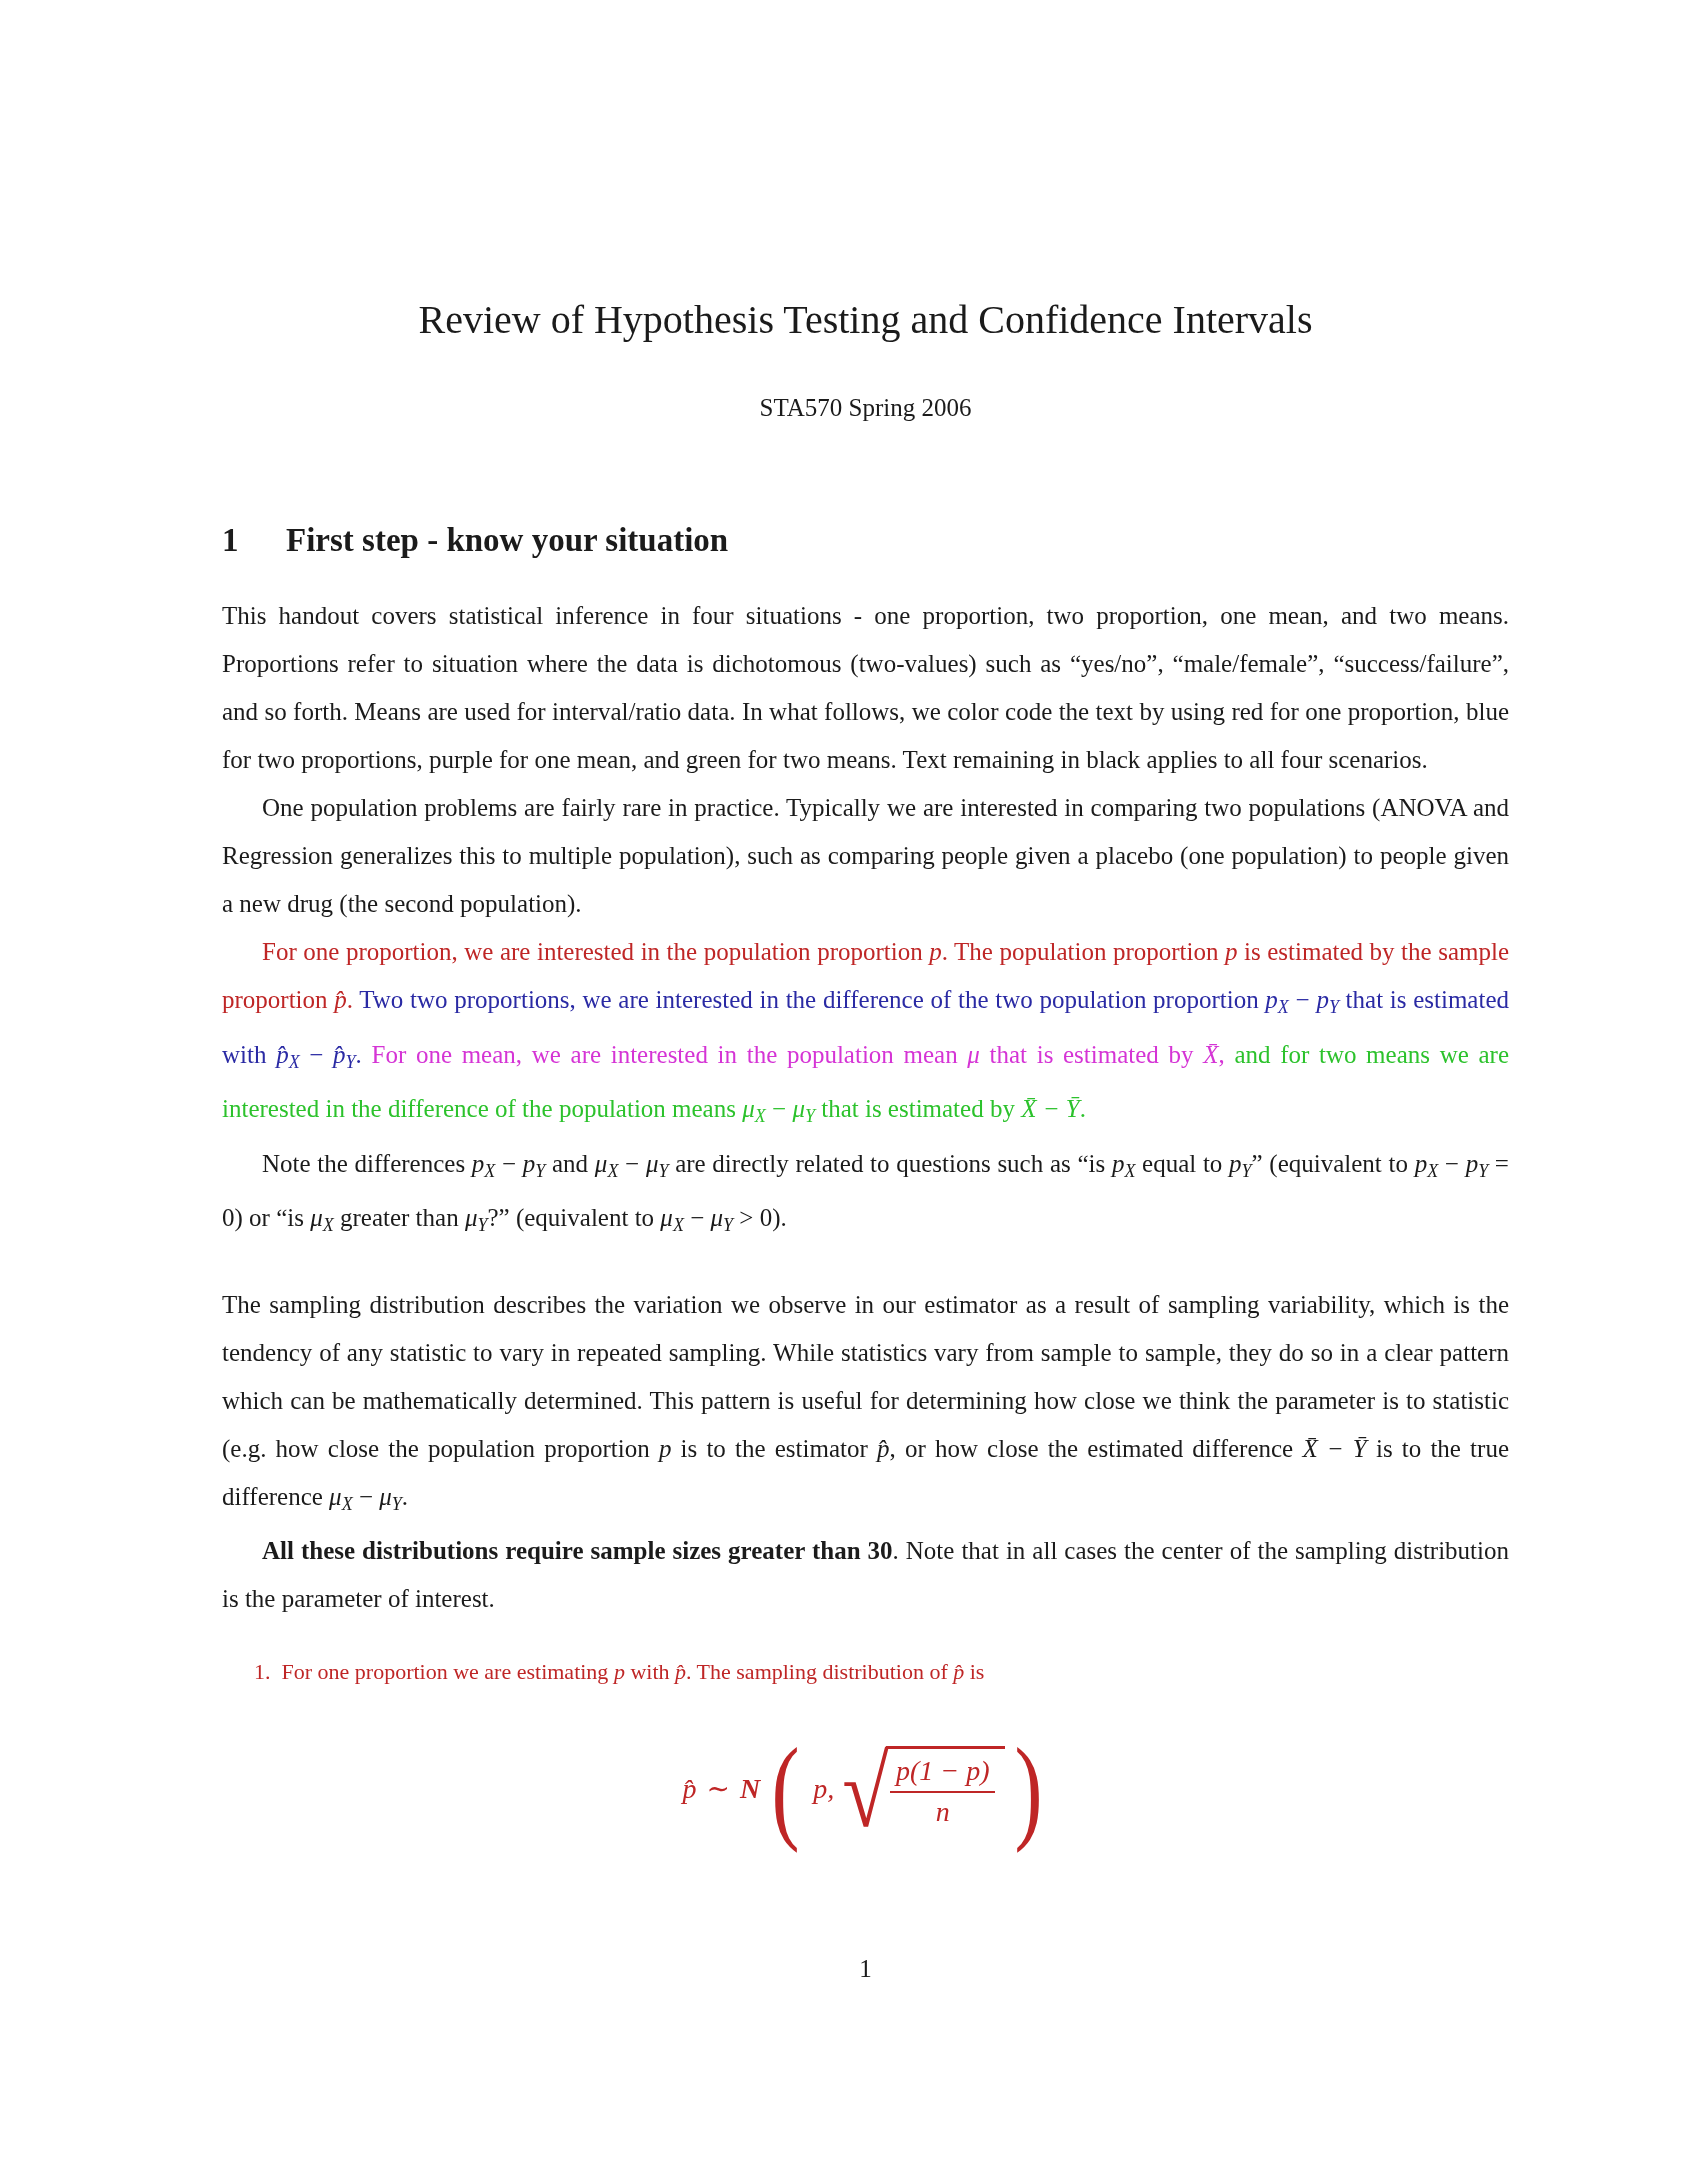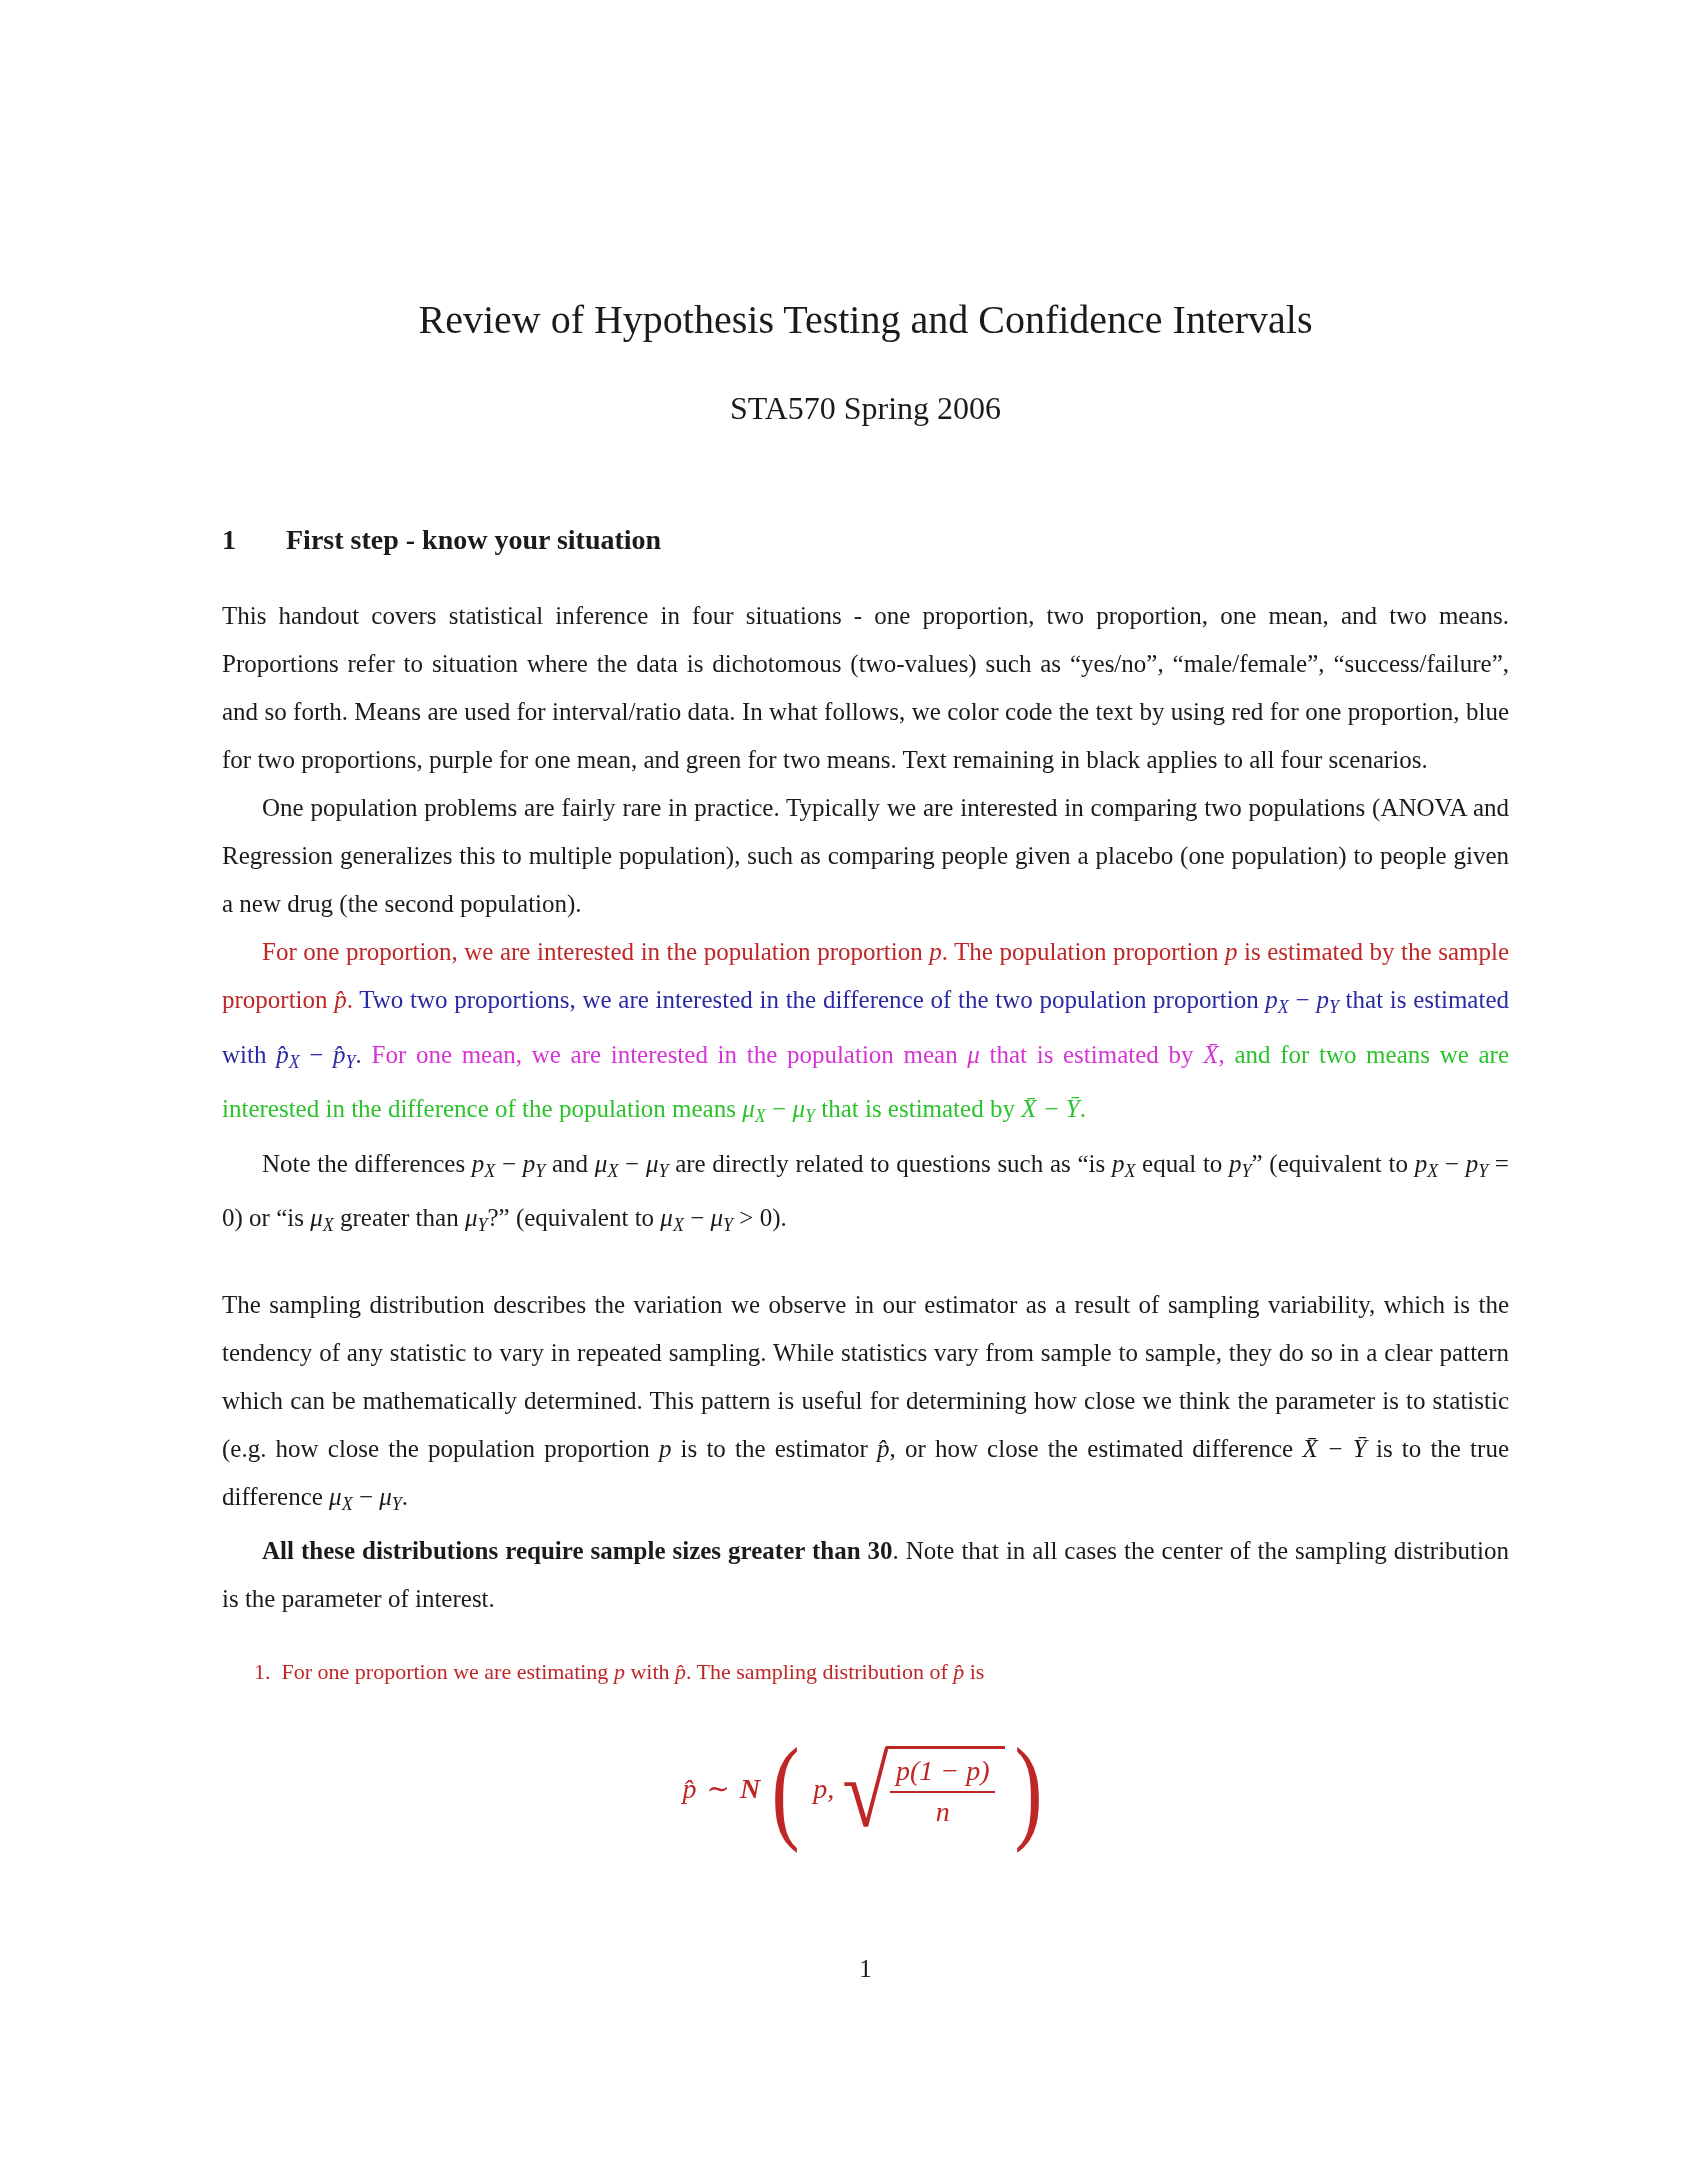"STA570 Spring 2006" .doc-subtitle { font-size: 32px -> 25px }
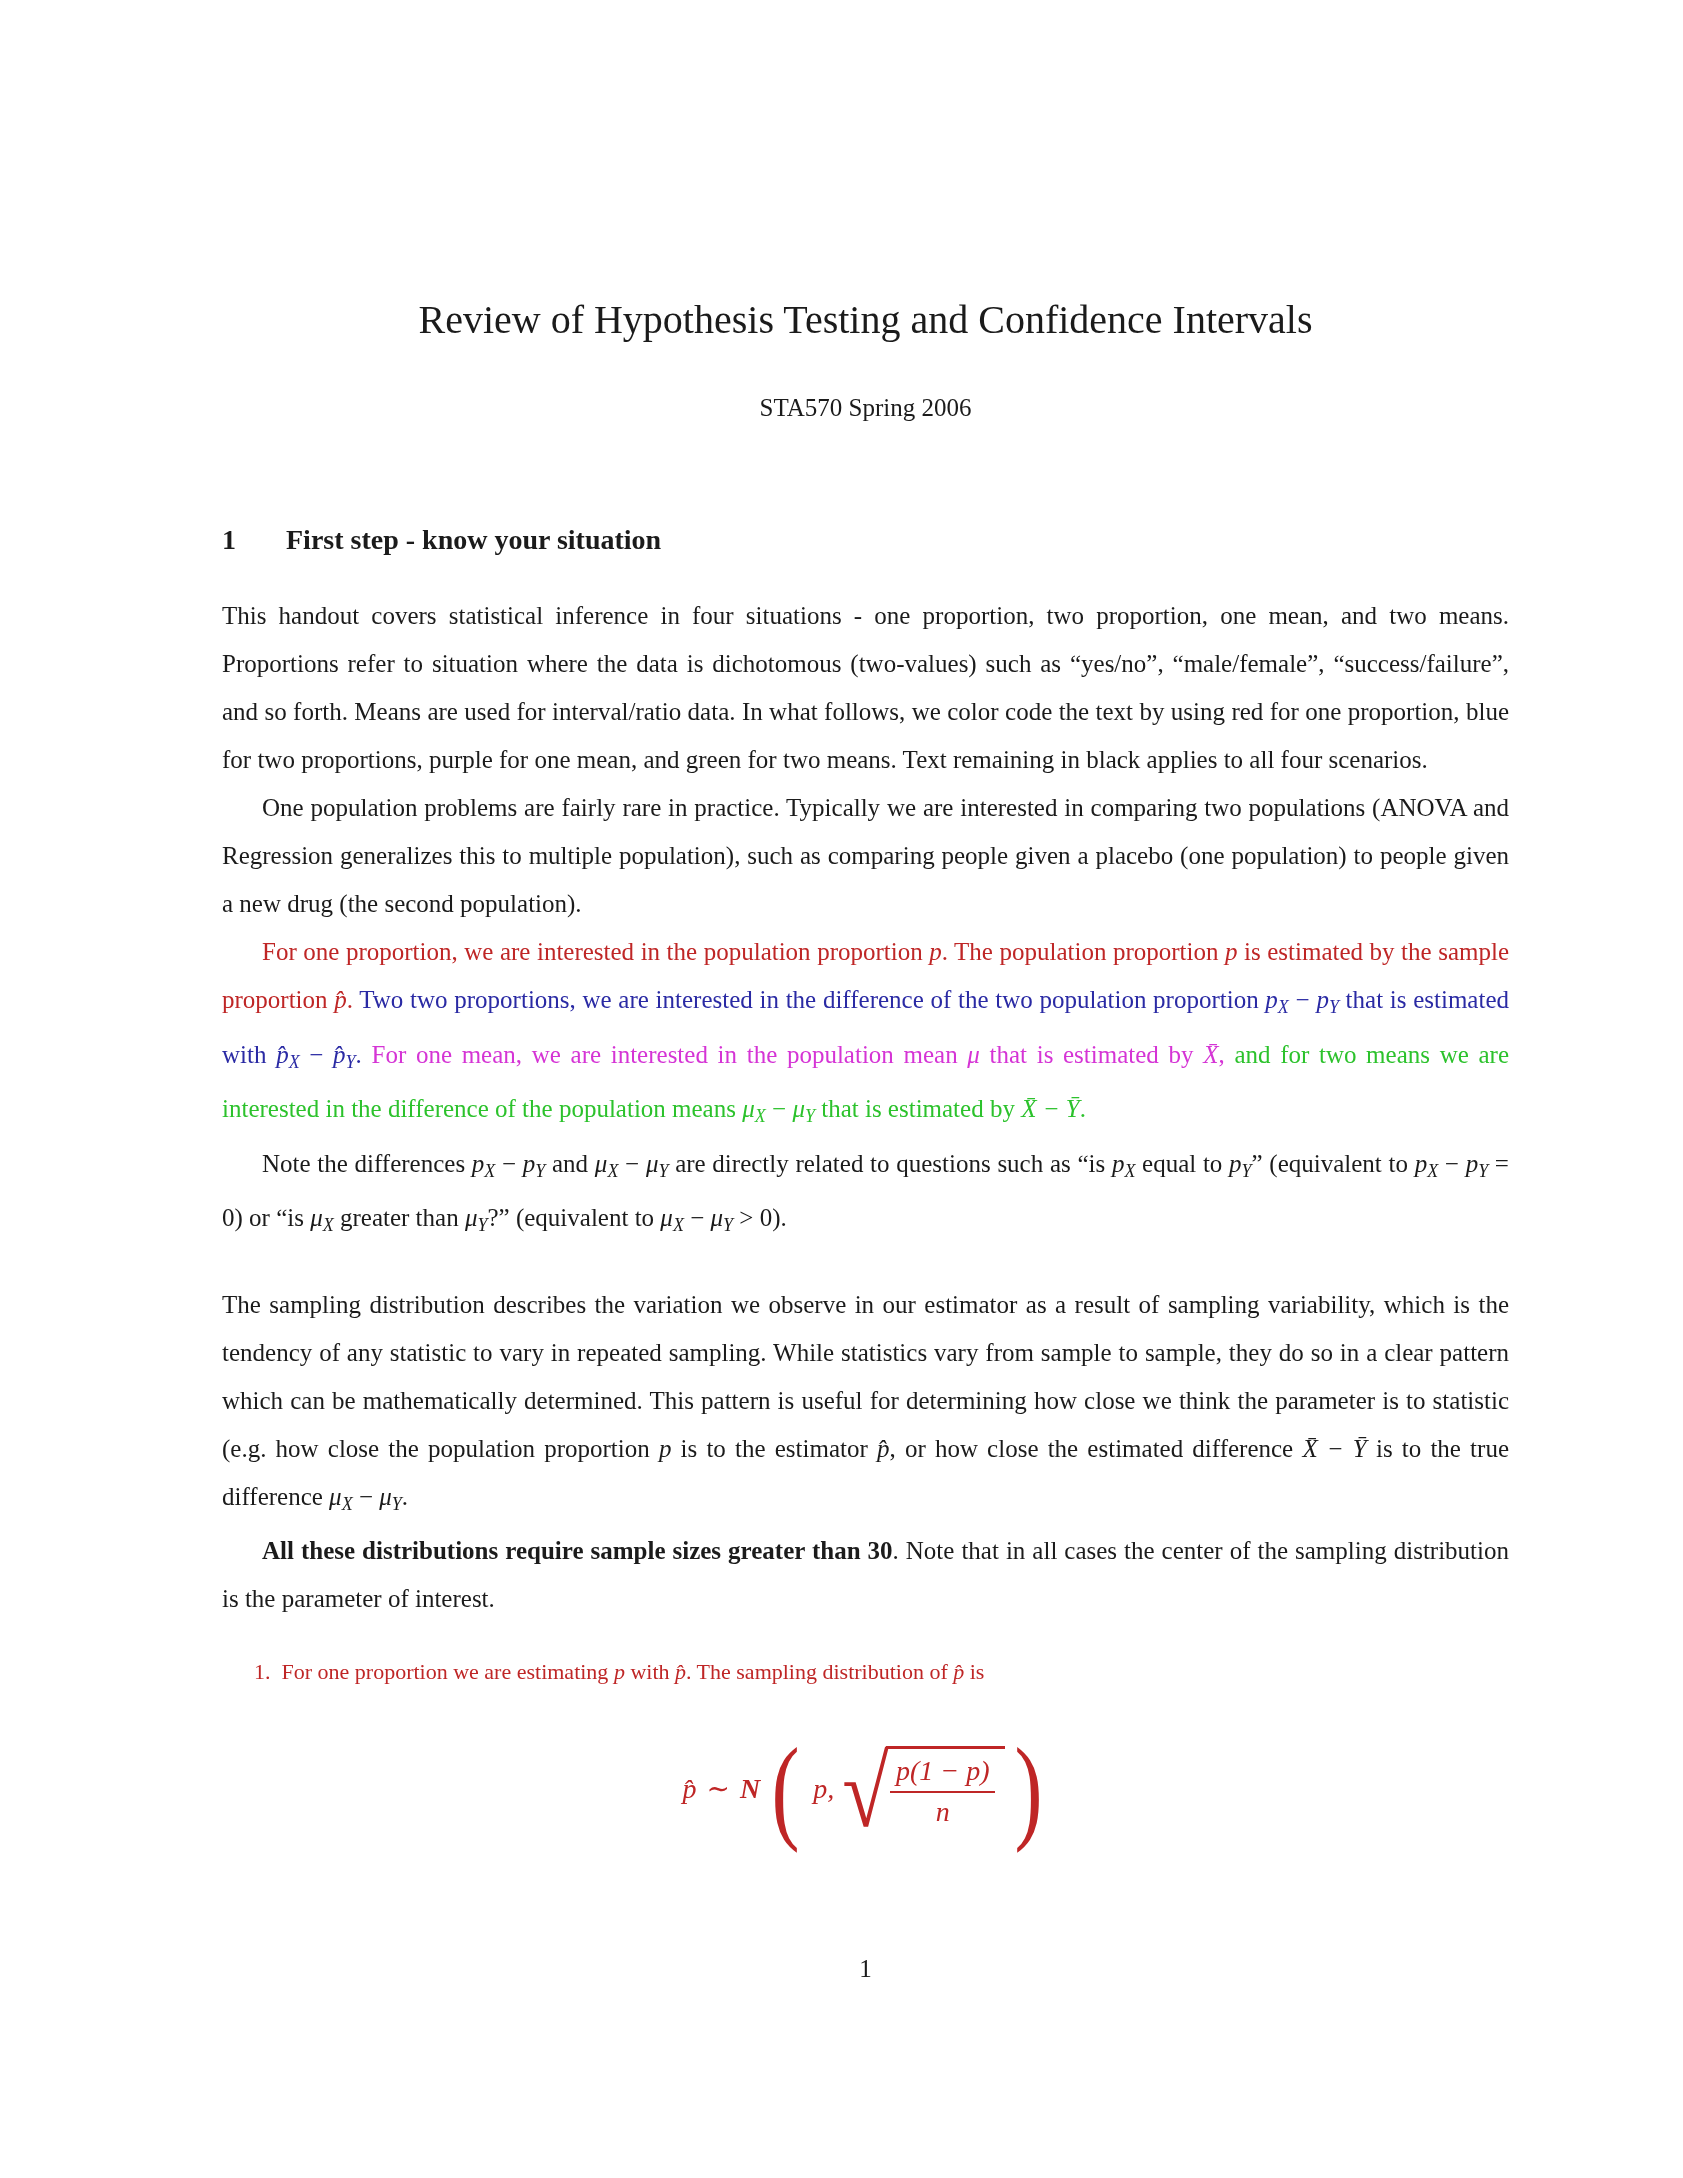"1 First step - know" h2.sec { font-size: 28px -> 33px }
